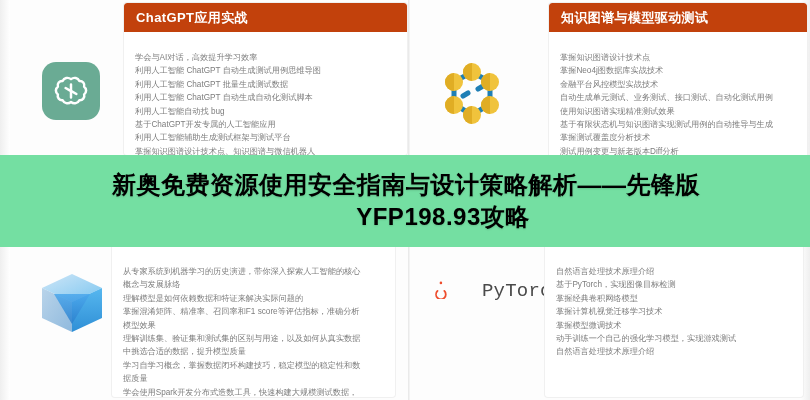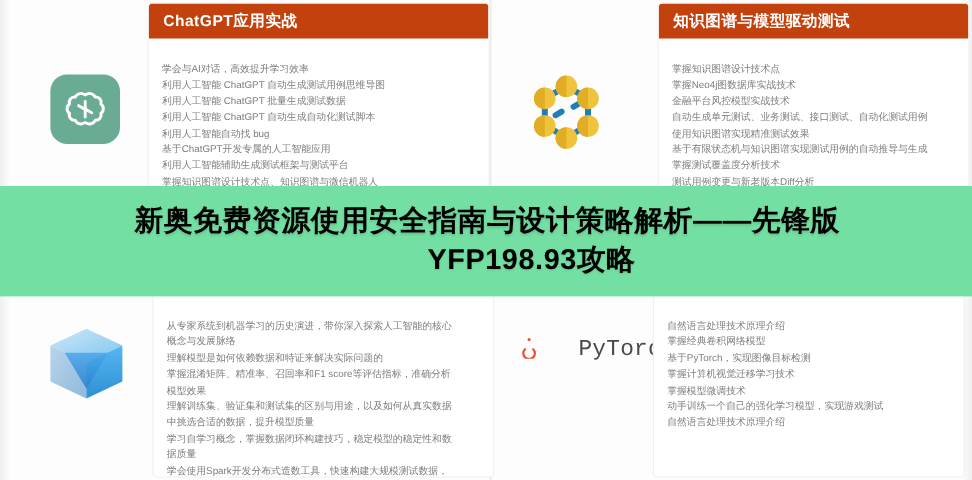"从专家系统到机器学习的历史演进，带你深入探索人工智能的核心" div.card { left: 128px -> 112px }
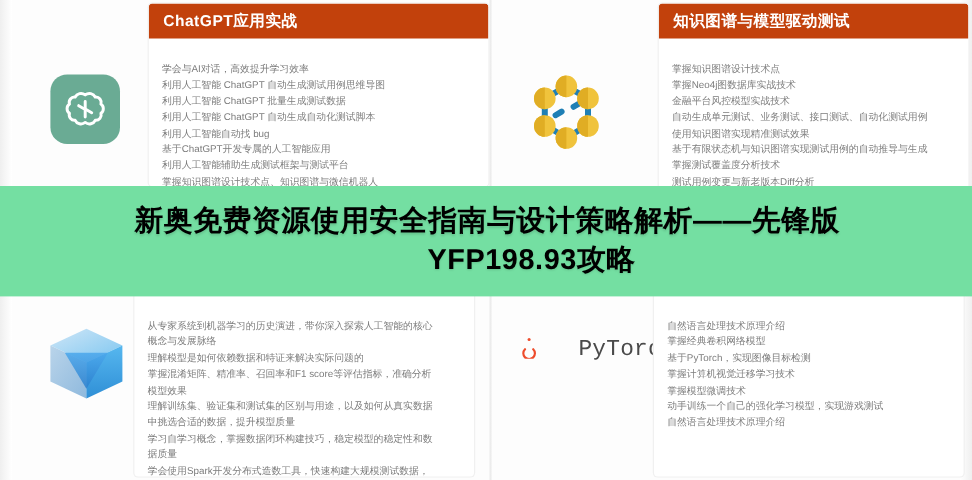"掌握经典卷积网络模型" p { order: before "基于PyTorch，实现图像目标检测" -> after "基于PyTorch，实现图像目标检测" }
